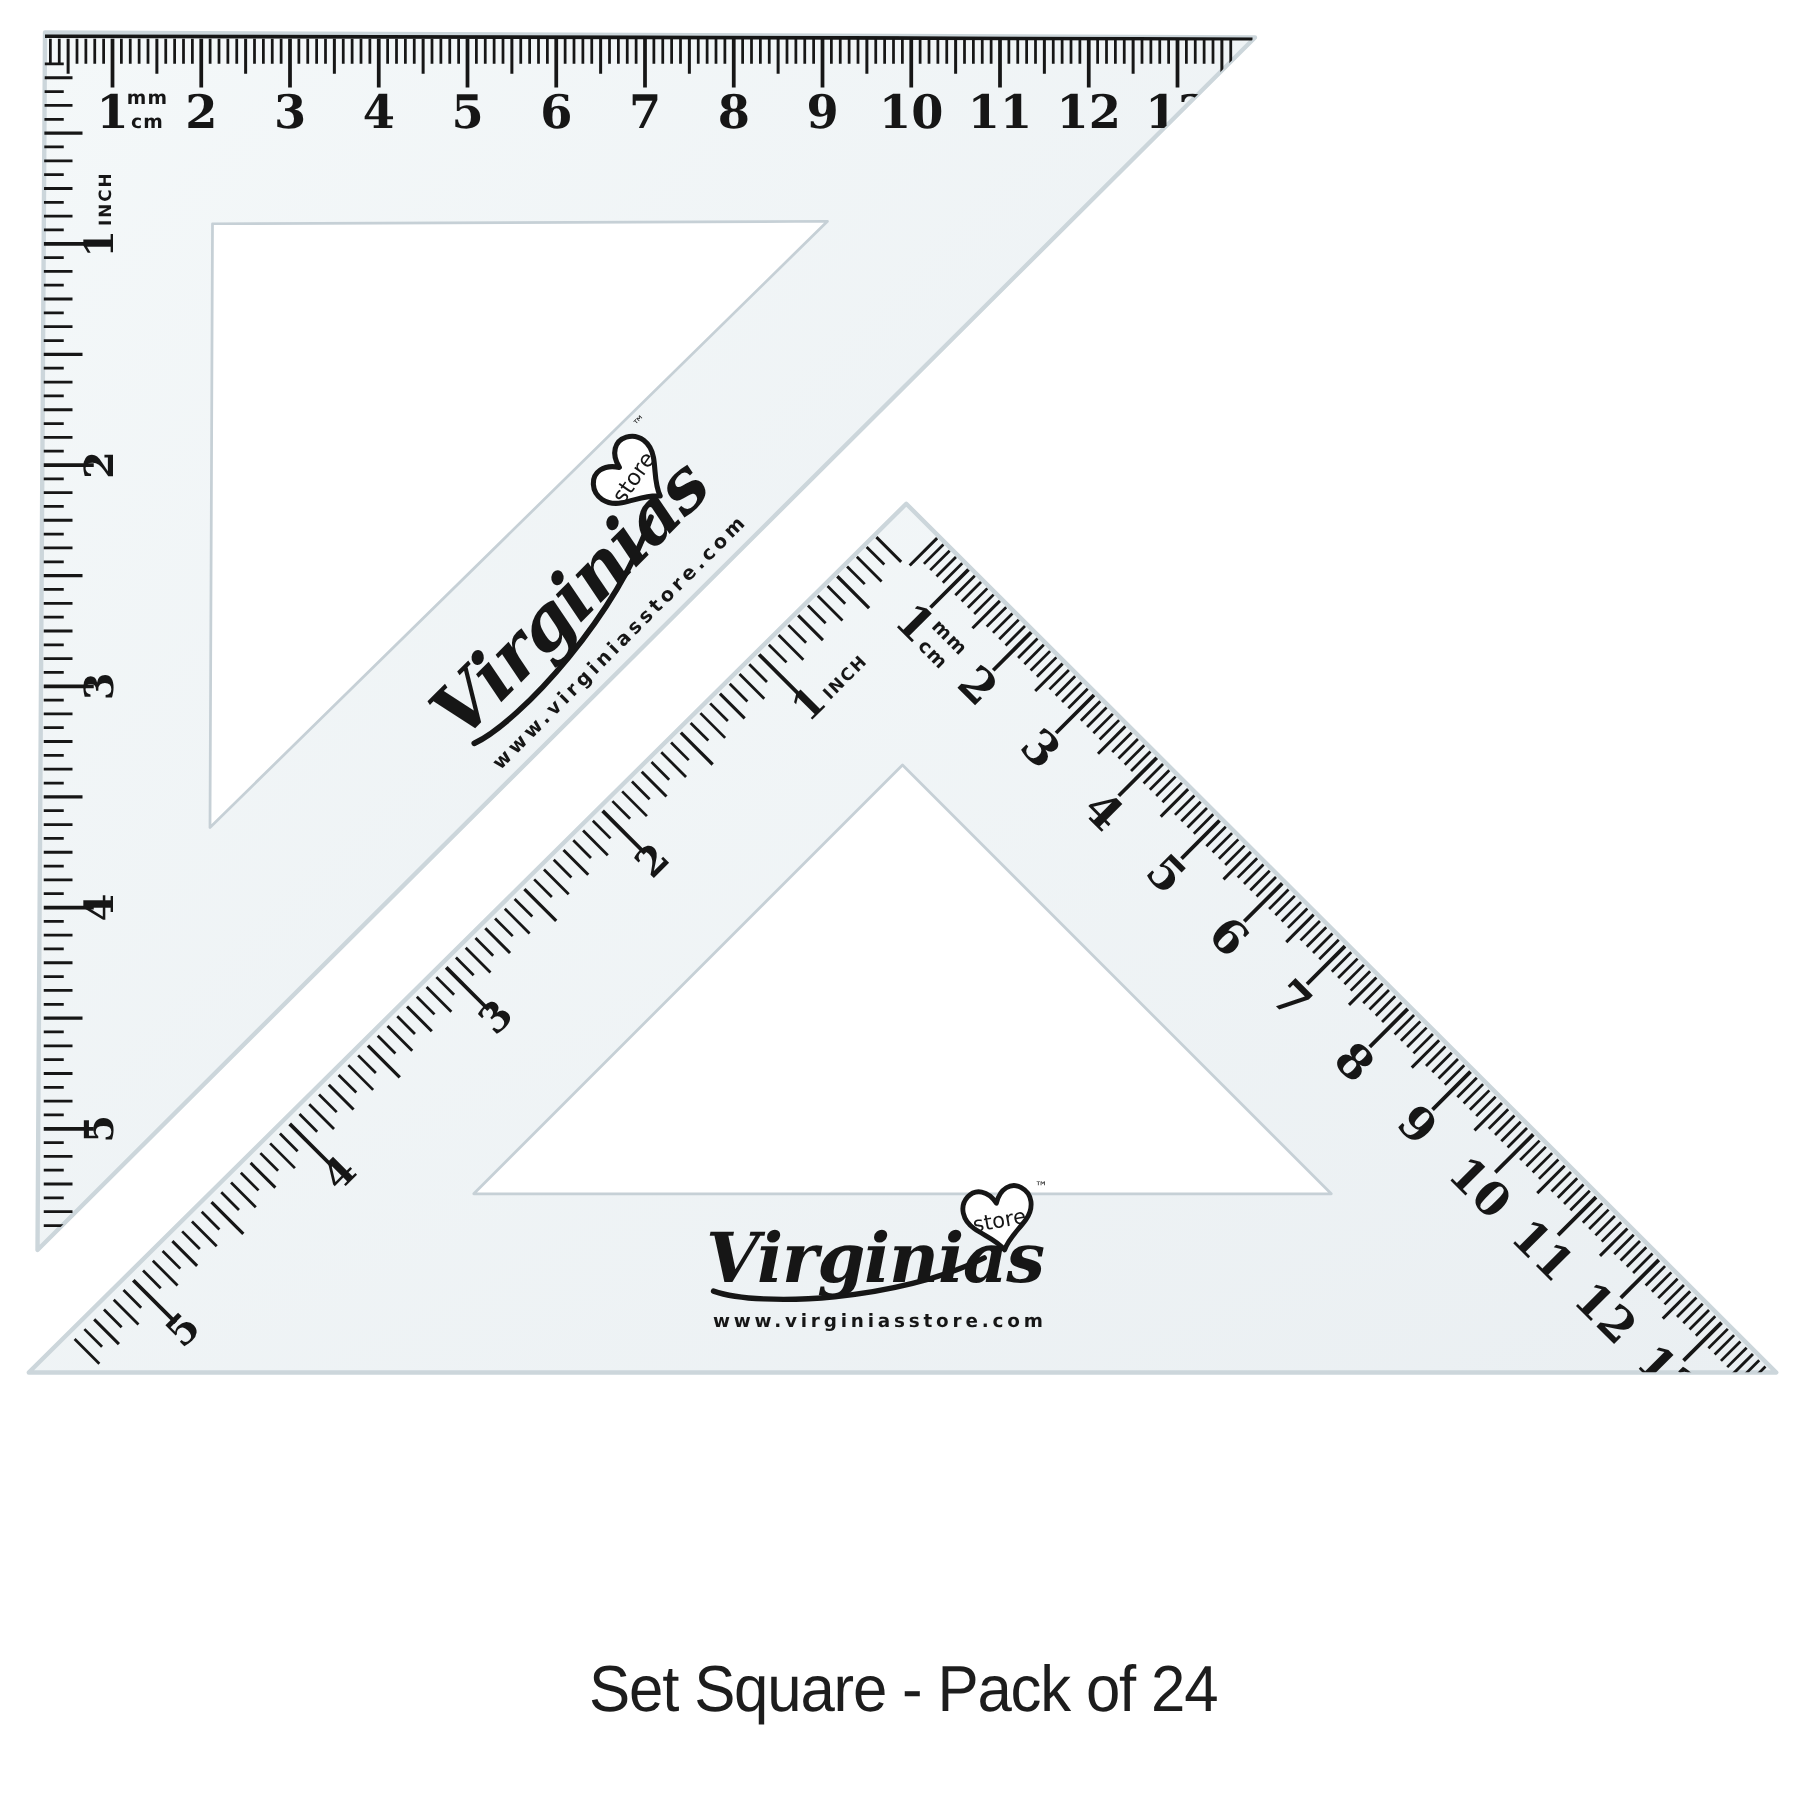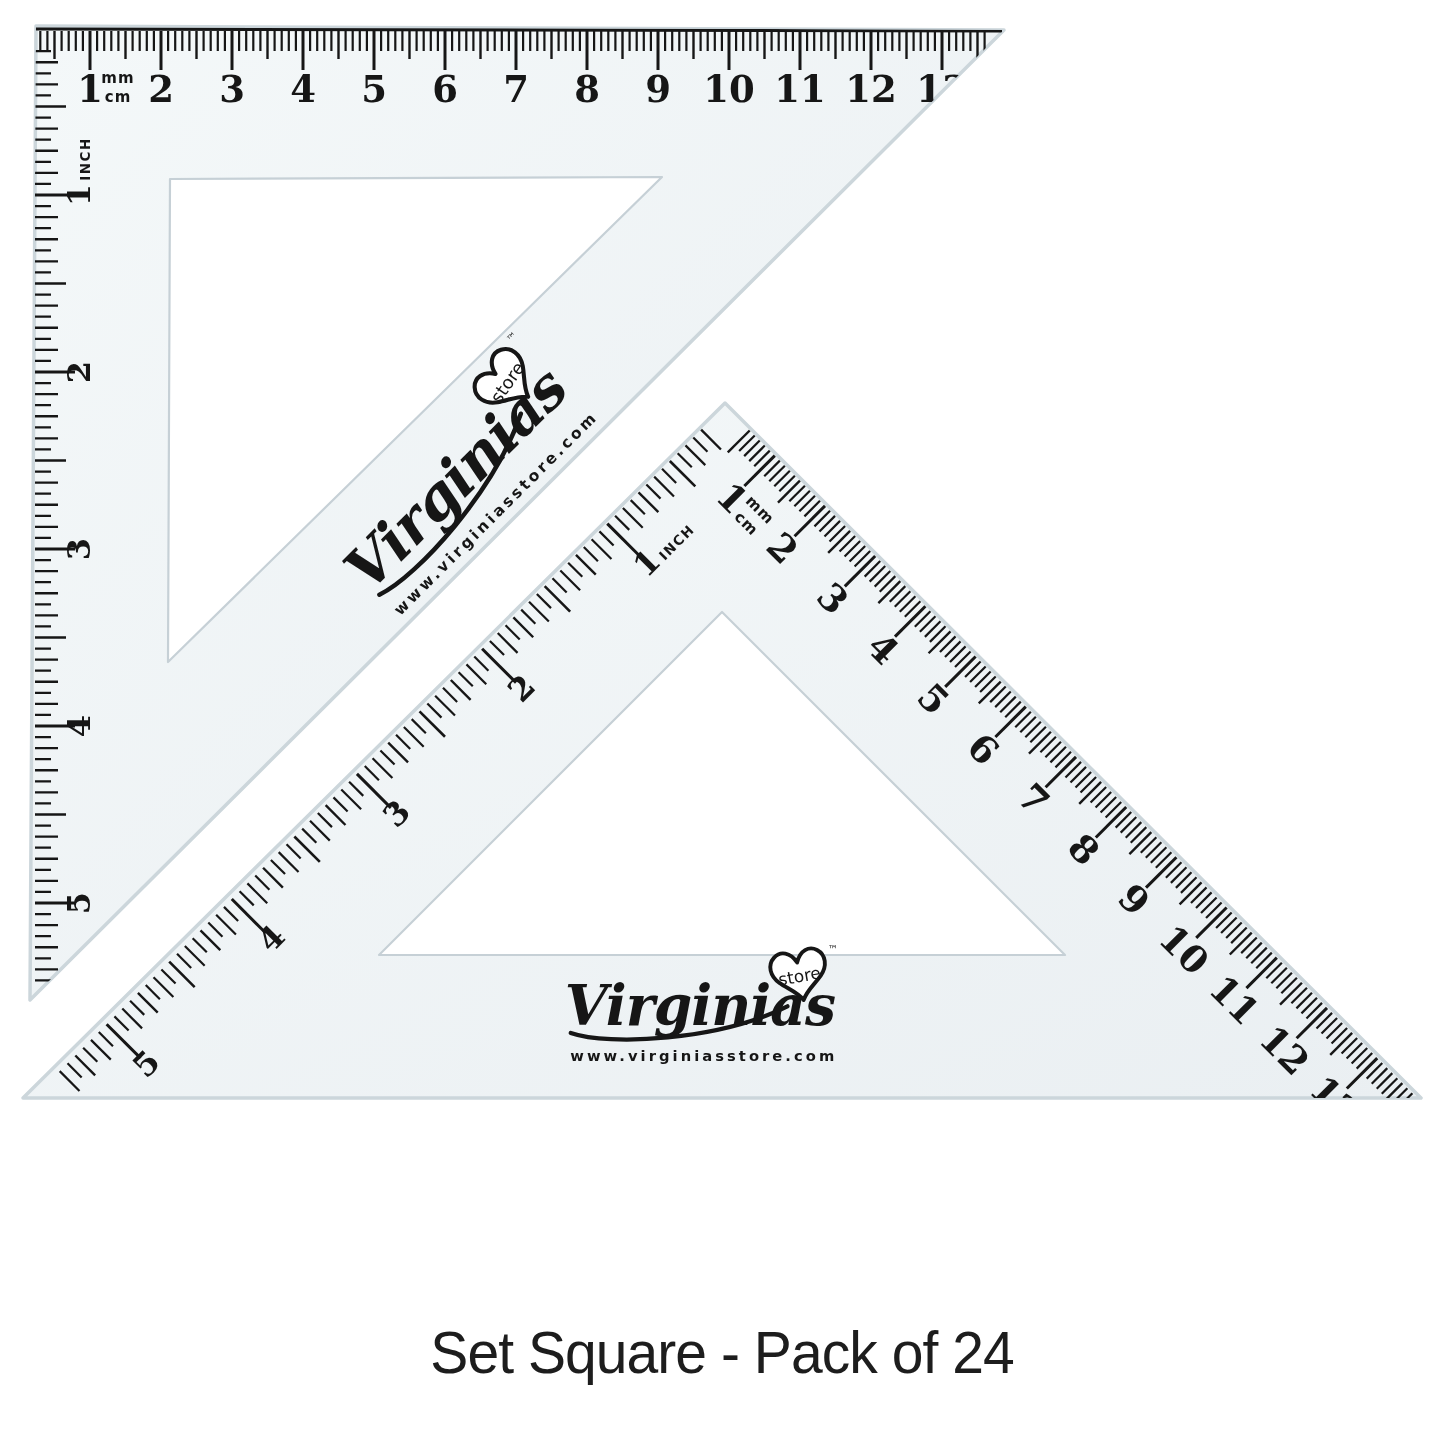"Set Square - Pack of" .caption { font-size: 60px -> 52px }
